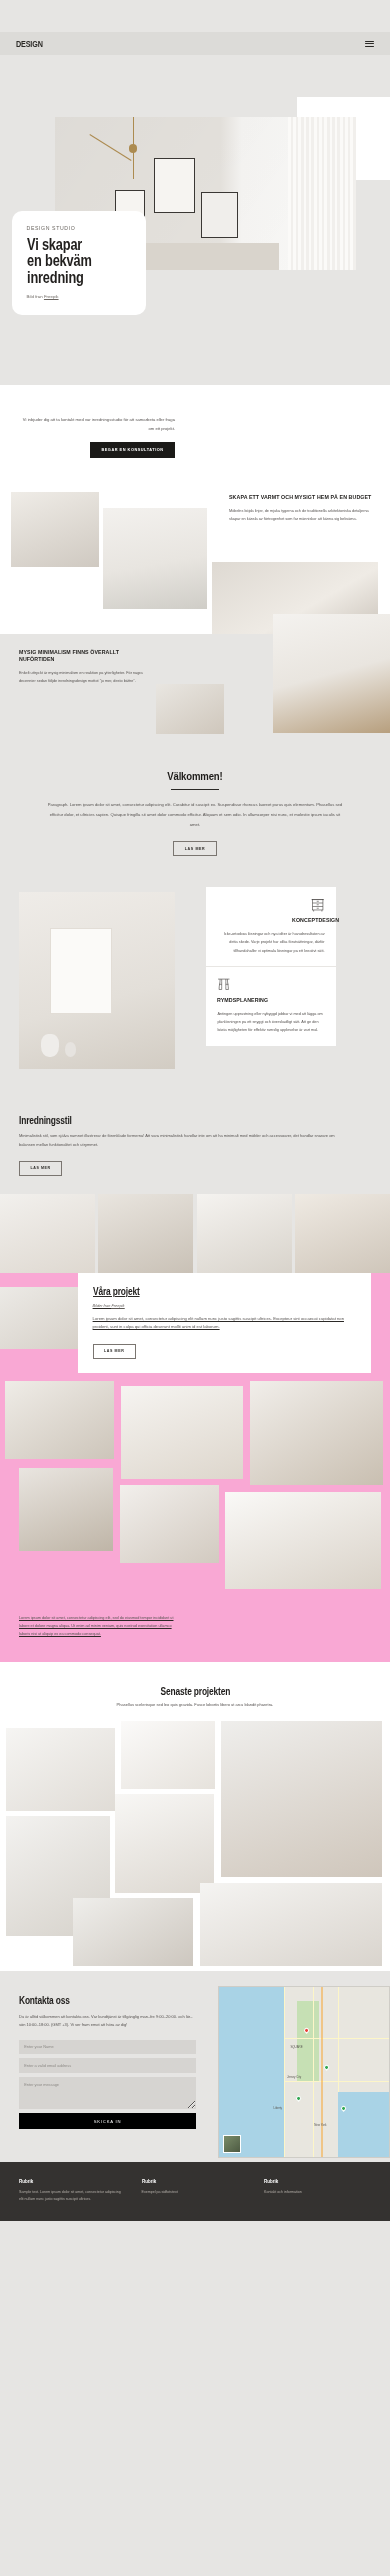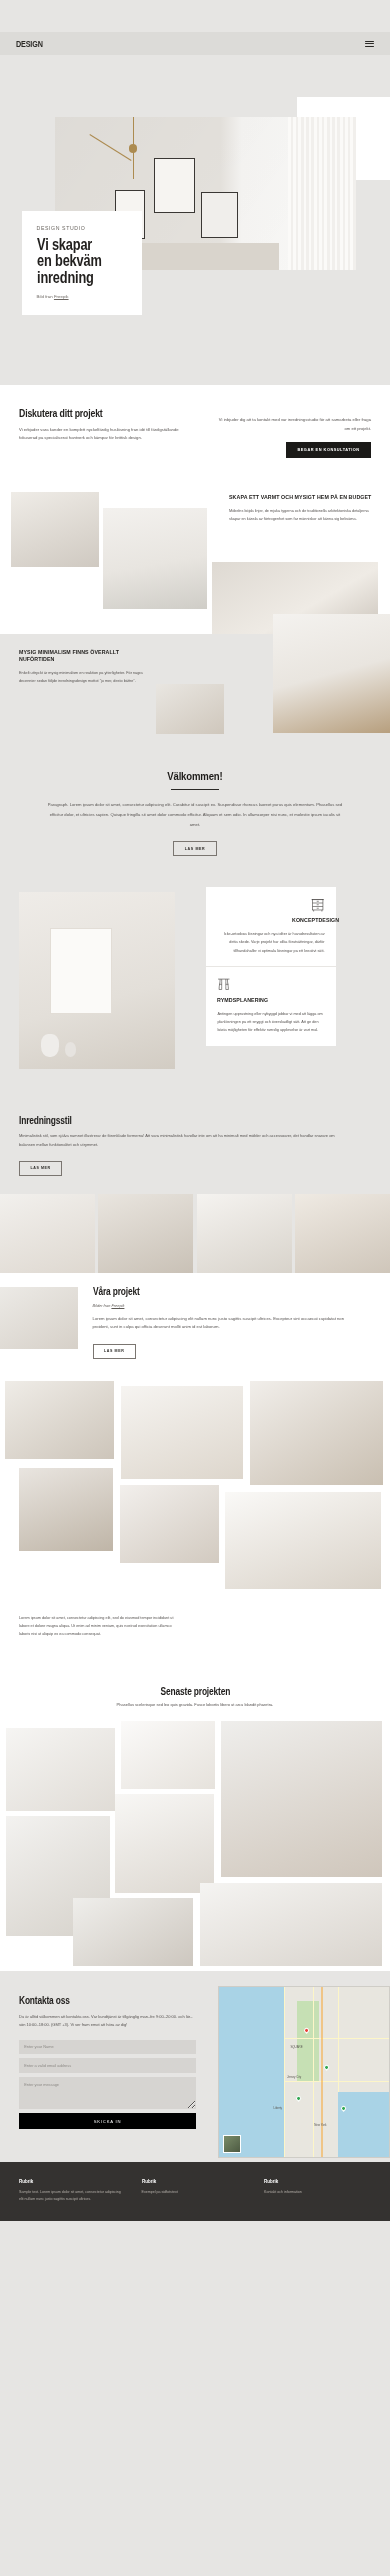"Vi skapar" .hero-card { border-radius: none -> 10px; left: 22px -> 12px; width: 120px -> 134px }
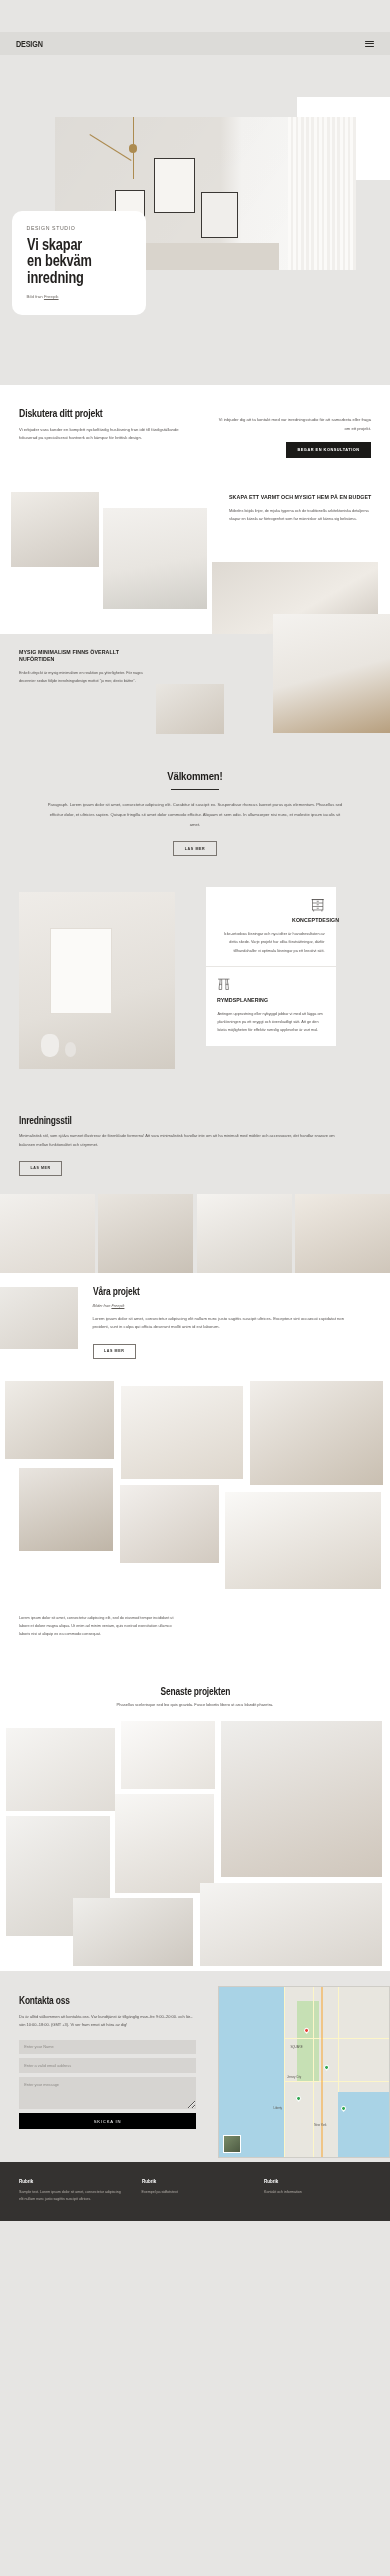"Diskutera ditt projekt" div.discuss-left { html: <div> <h2>Diskutera ditt projekt</h2> <p>Vi erbjuder våra kunder en komplett nyckelfärdig huslösning från idé till färdigställande fokuserad på specialiserat hantverk och kämpar för brittisk design.</p> </div> -> none }
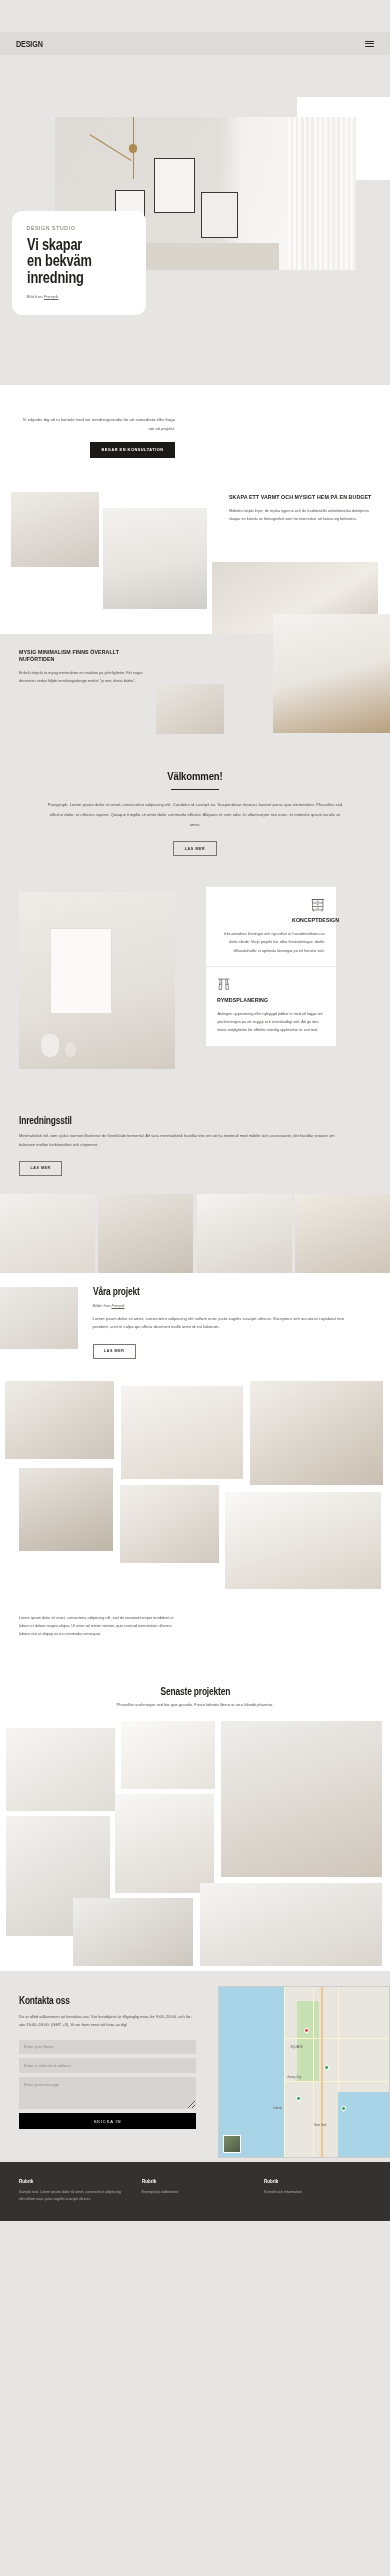"Våra projekt" .projects { background: #ffffff -> #f9a8d4; text-decoration: none -> underline }
